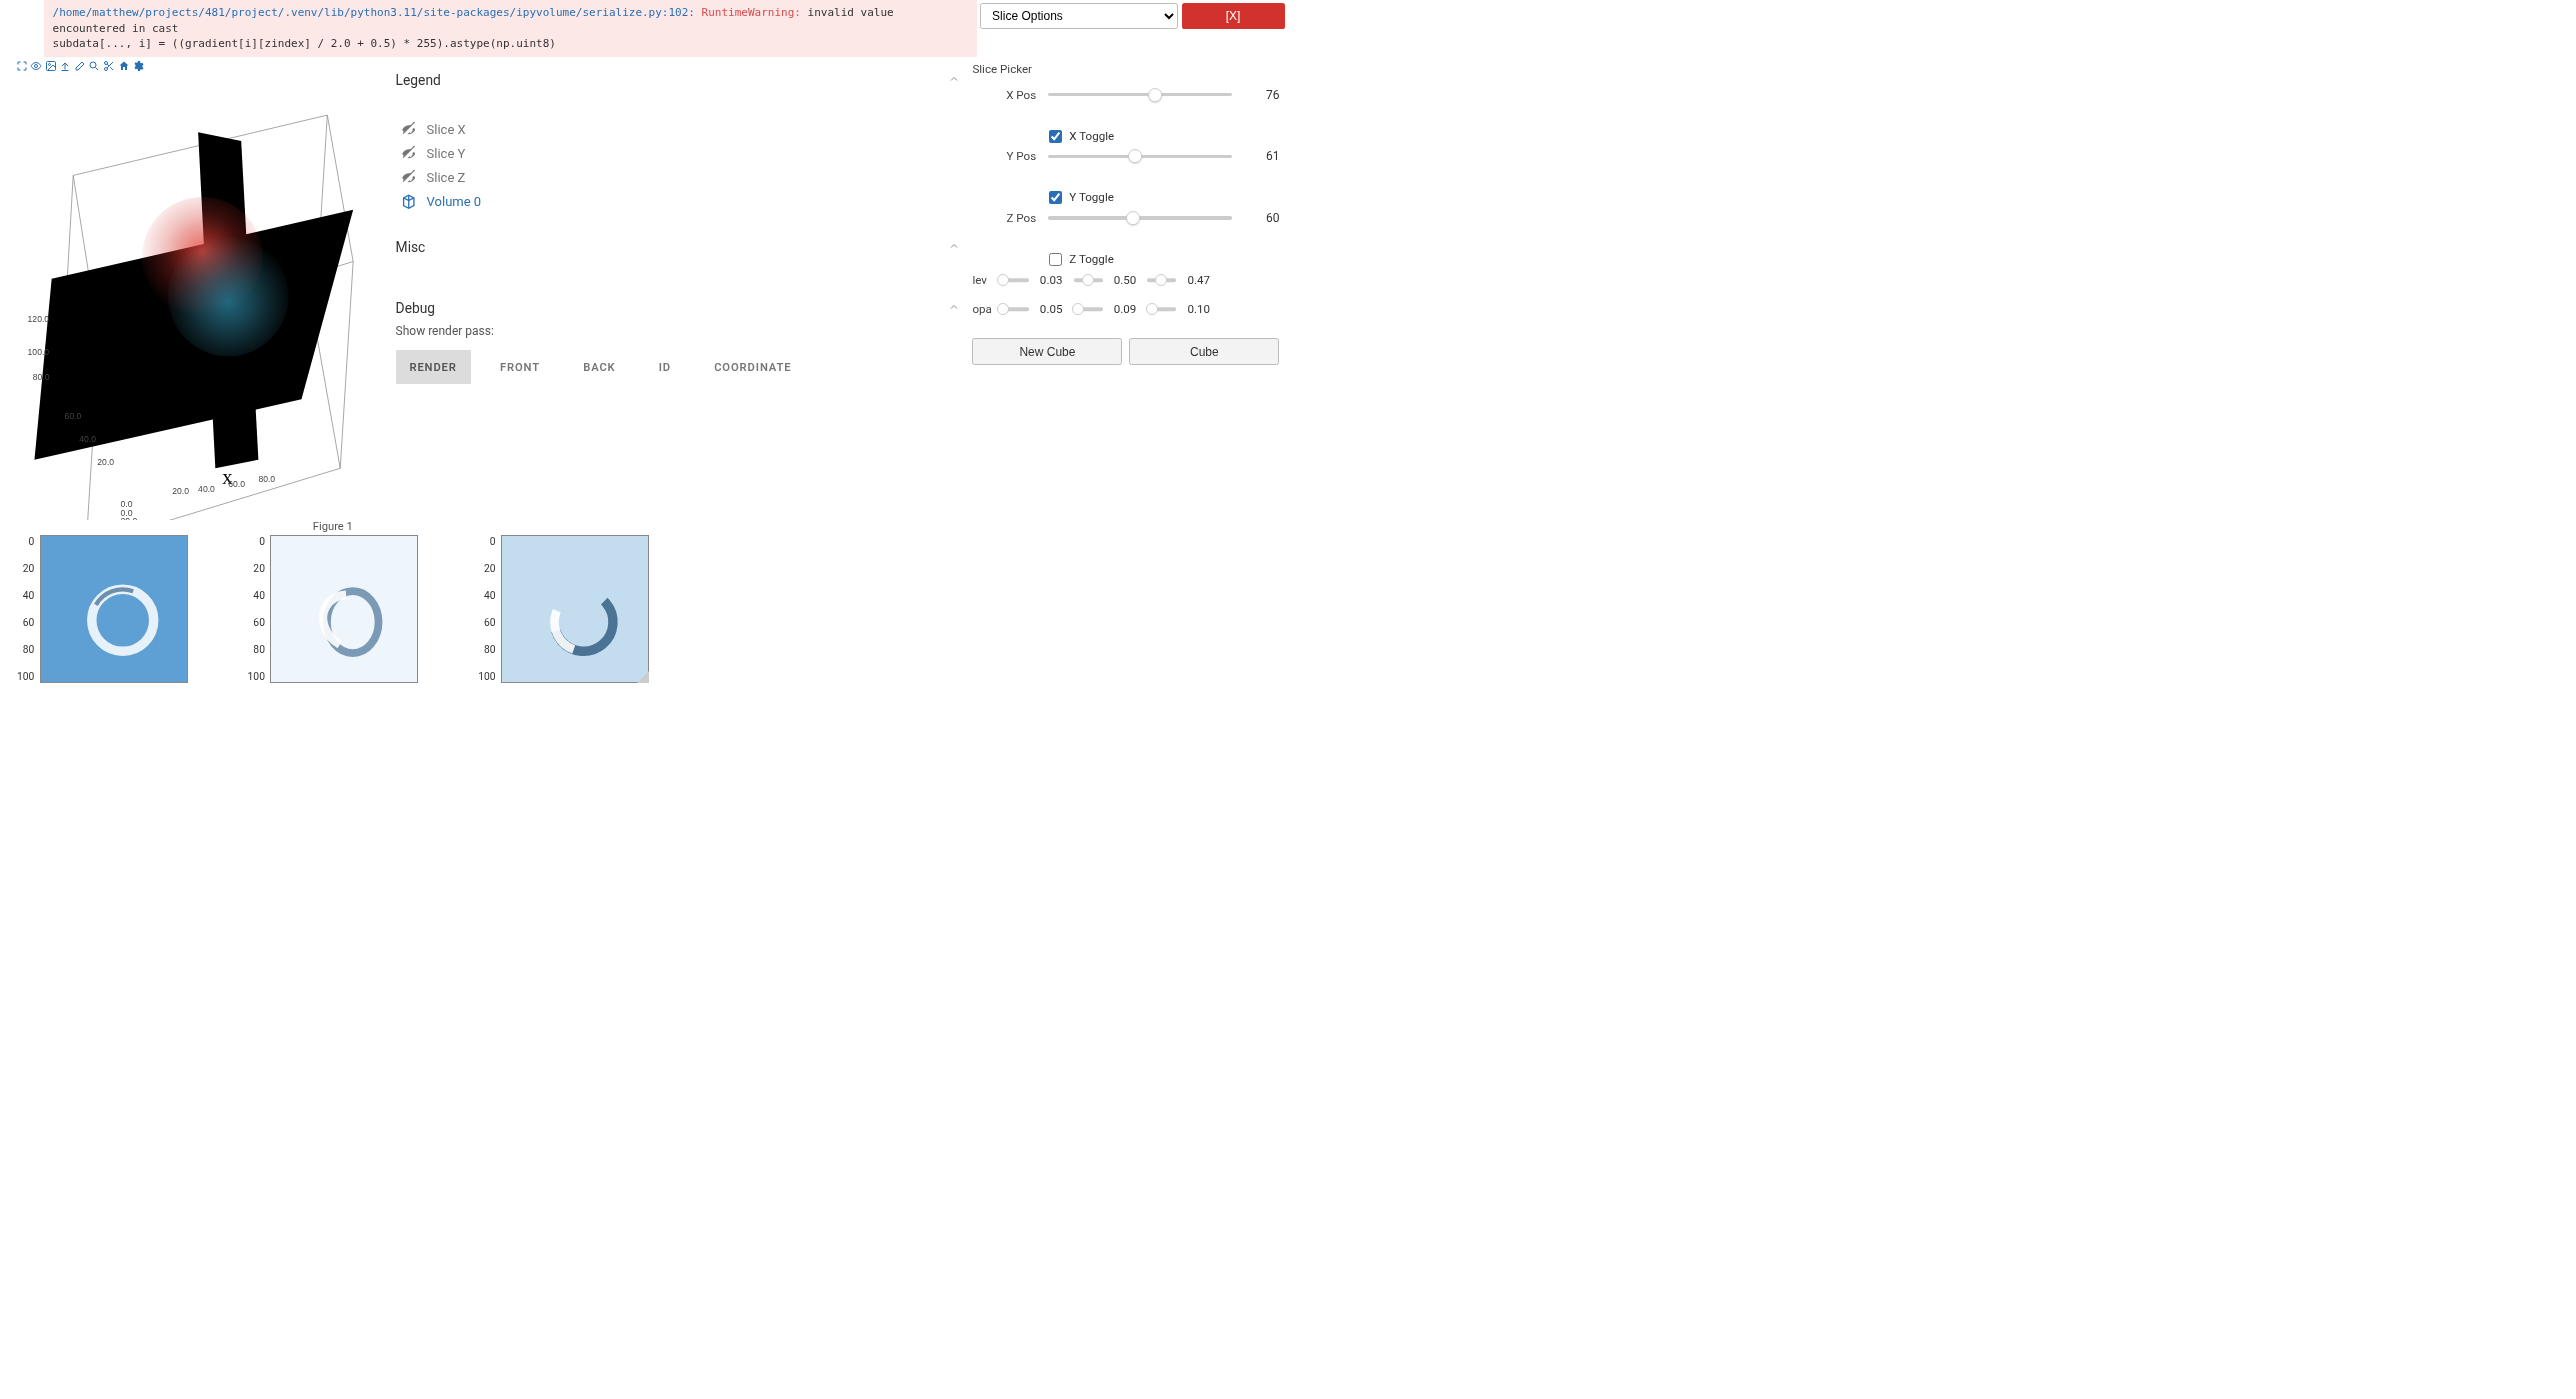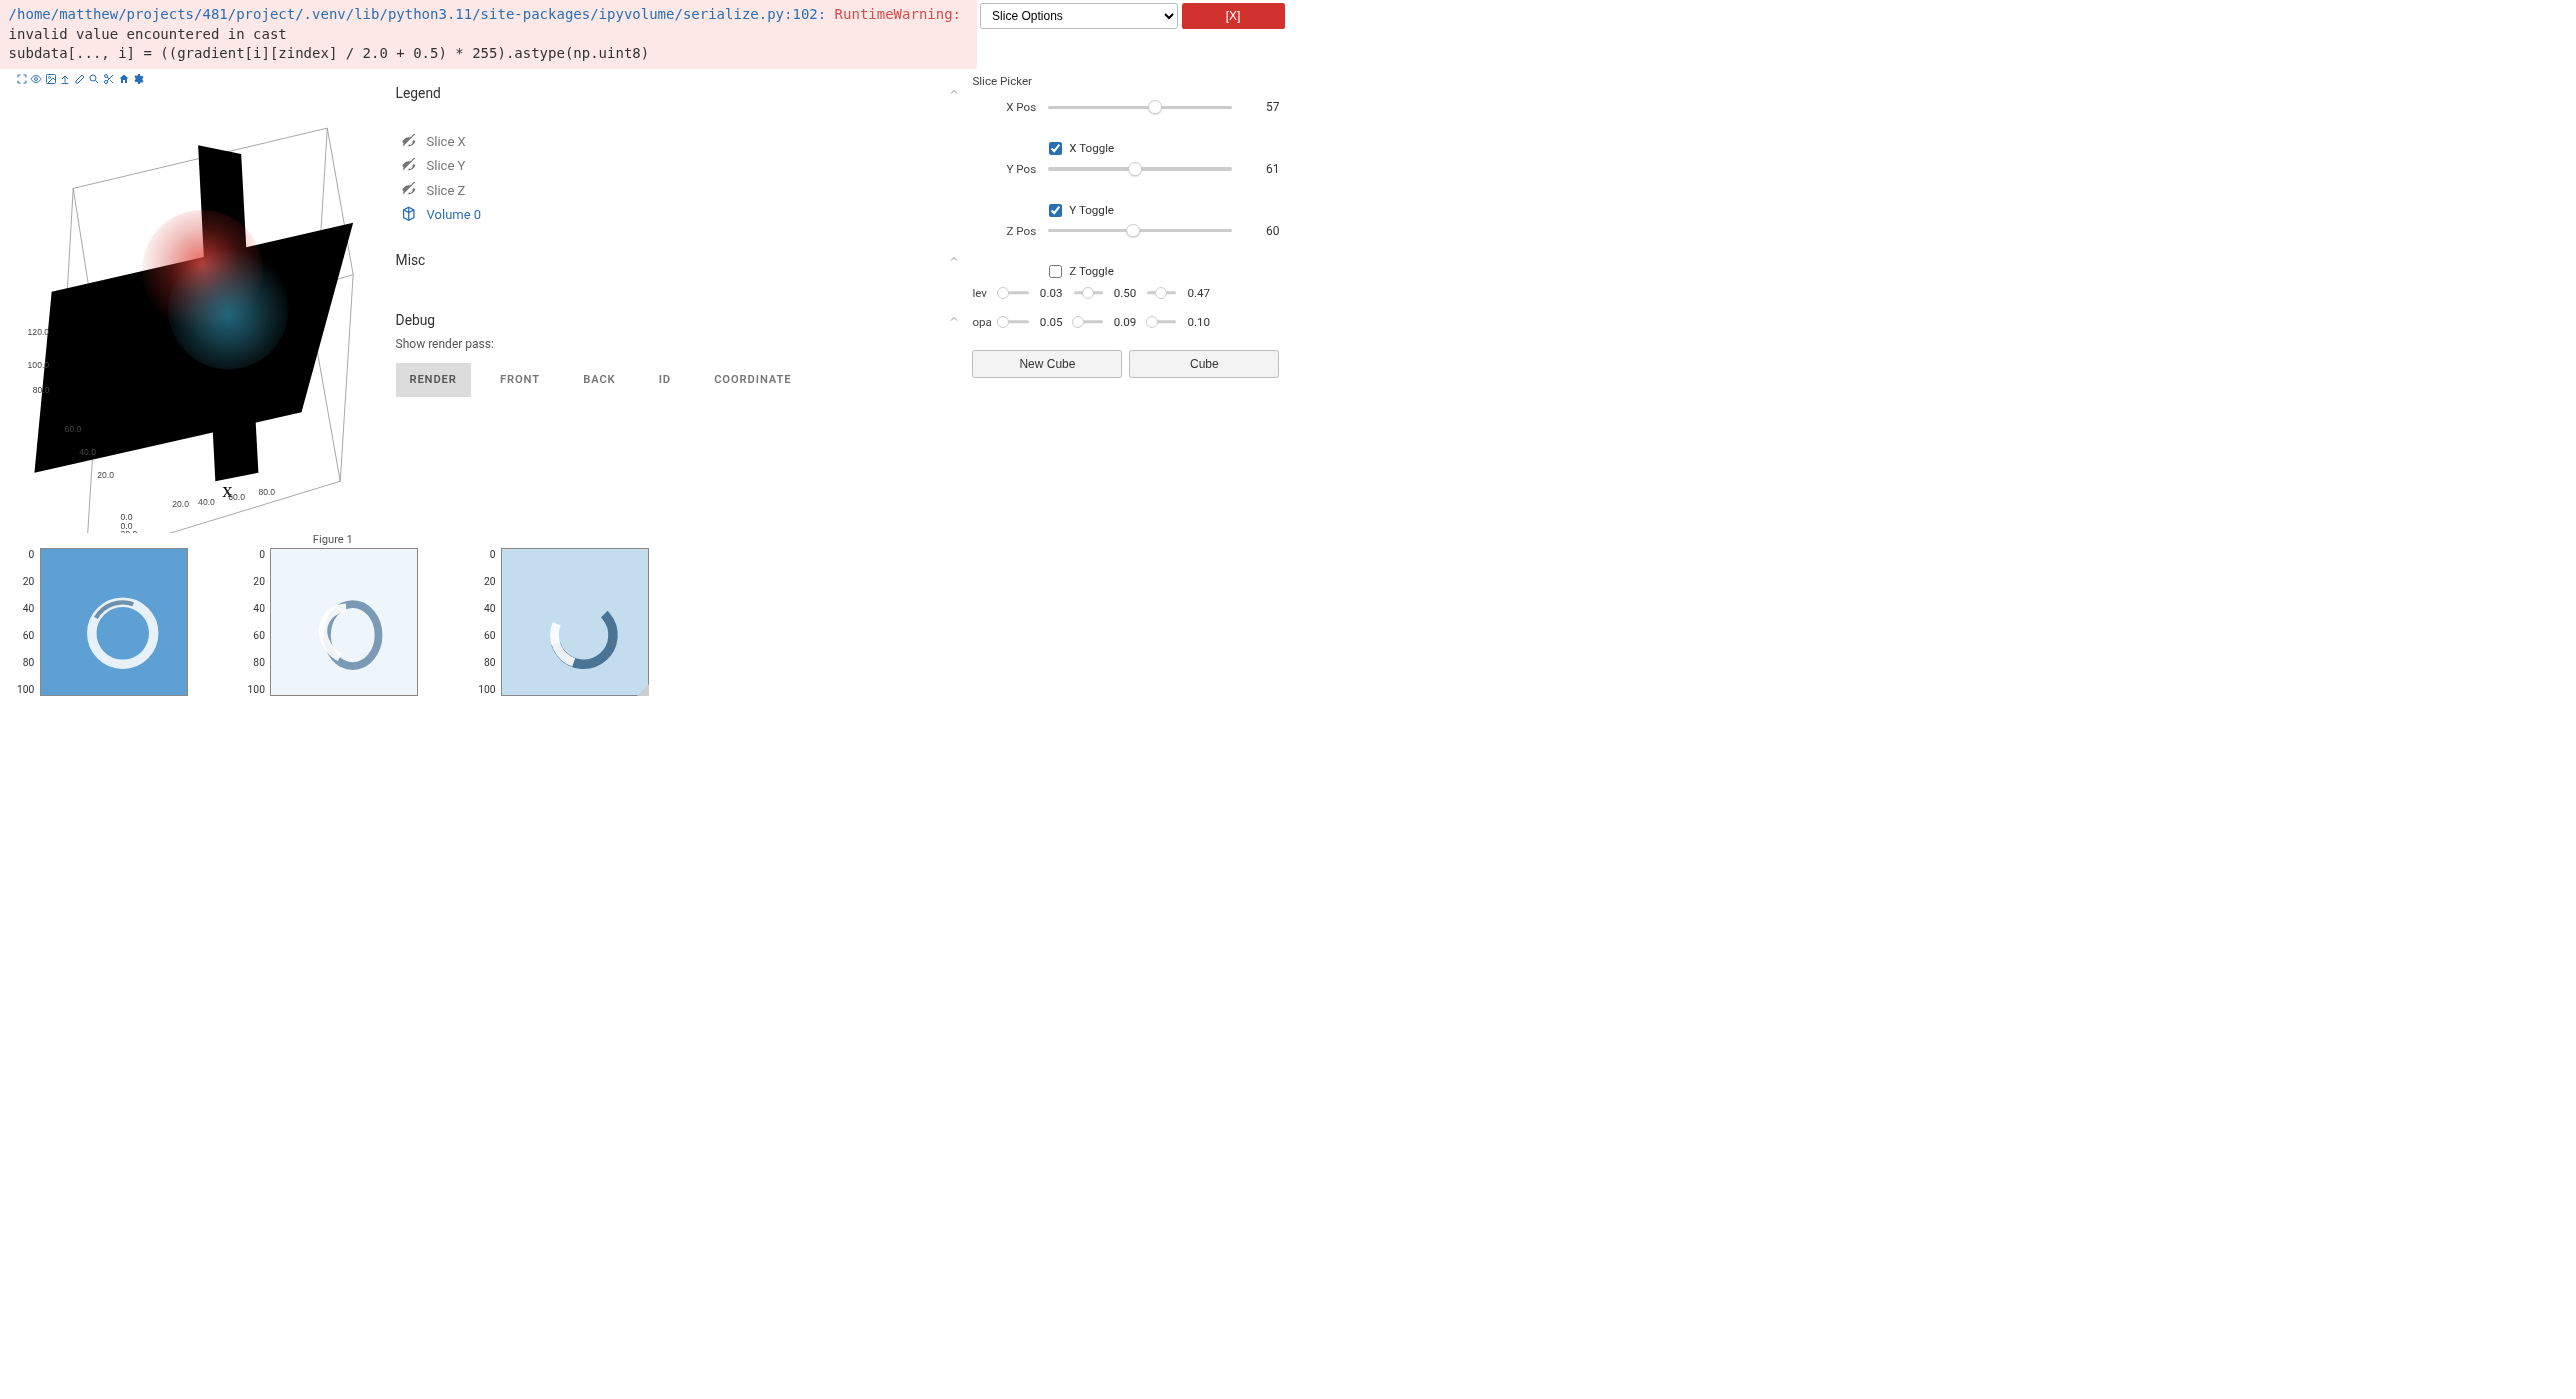"/home/matthew/projects/481/project/.venv" .warning-text { font-size: 14px -> 11px; margin-left: none -> 44px }
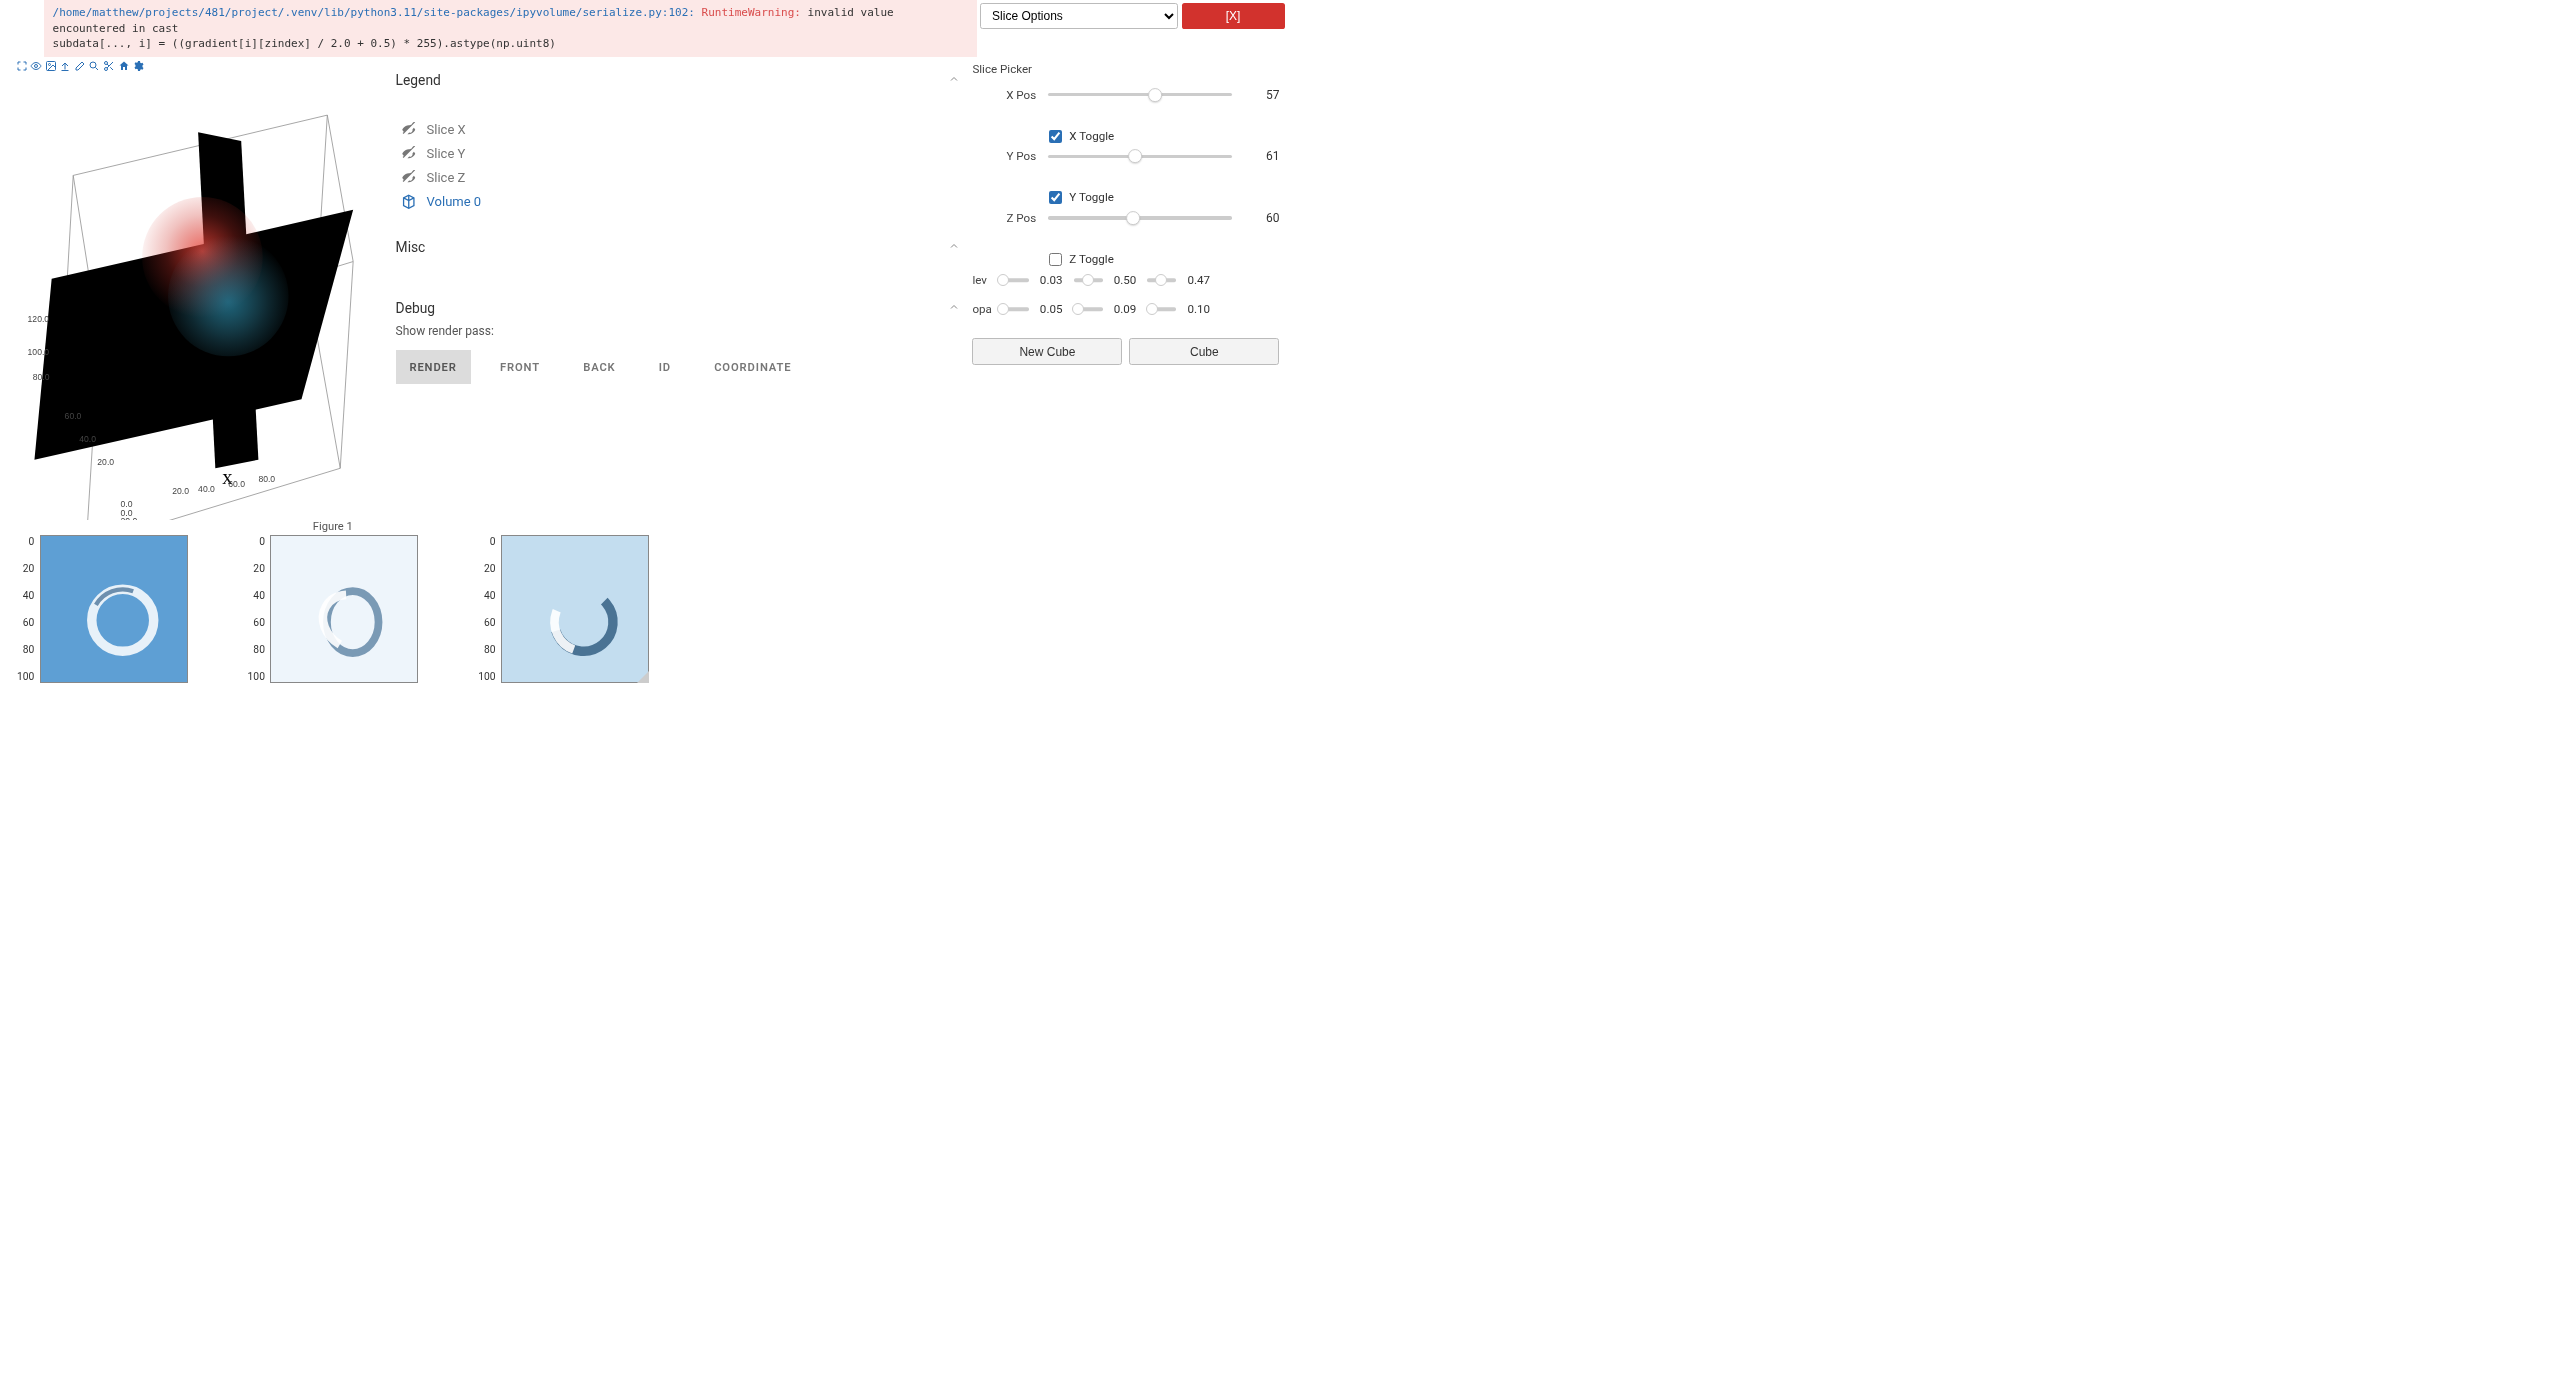"57" div.slider-value { text: 57 -> 76 }
